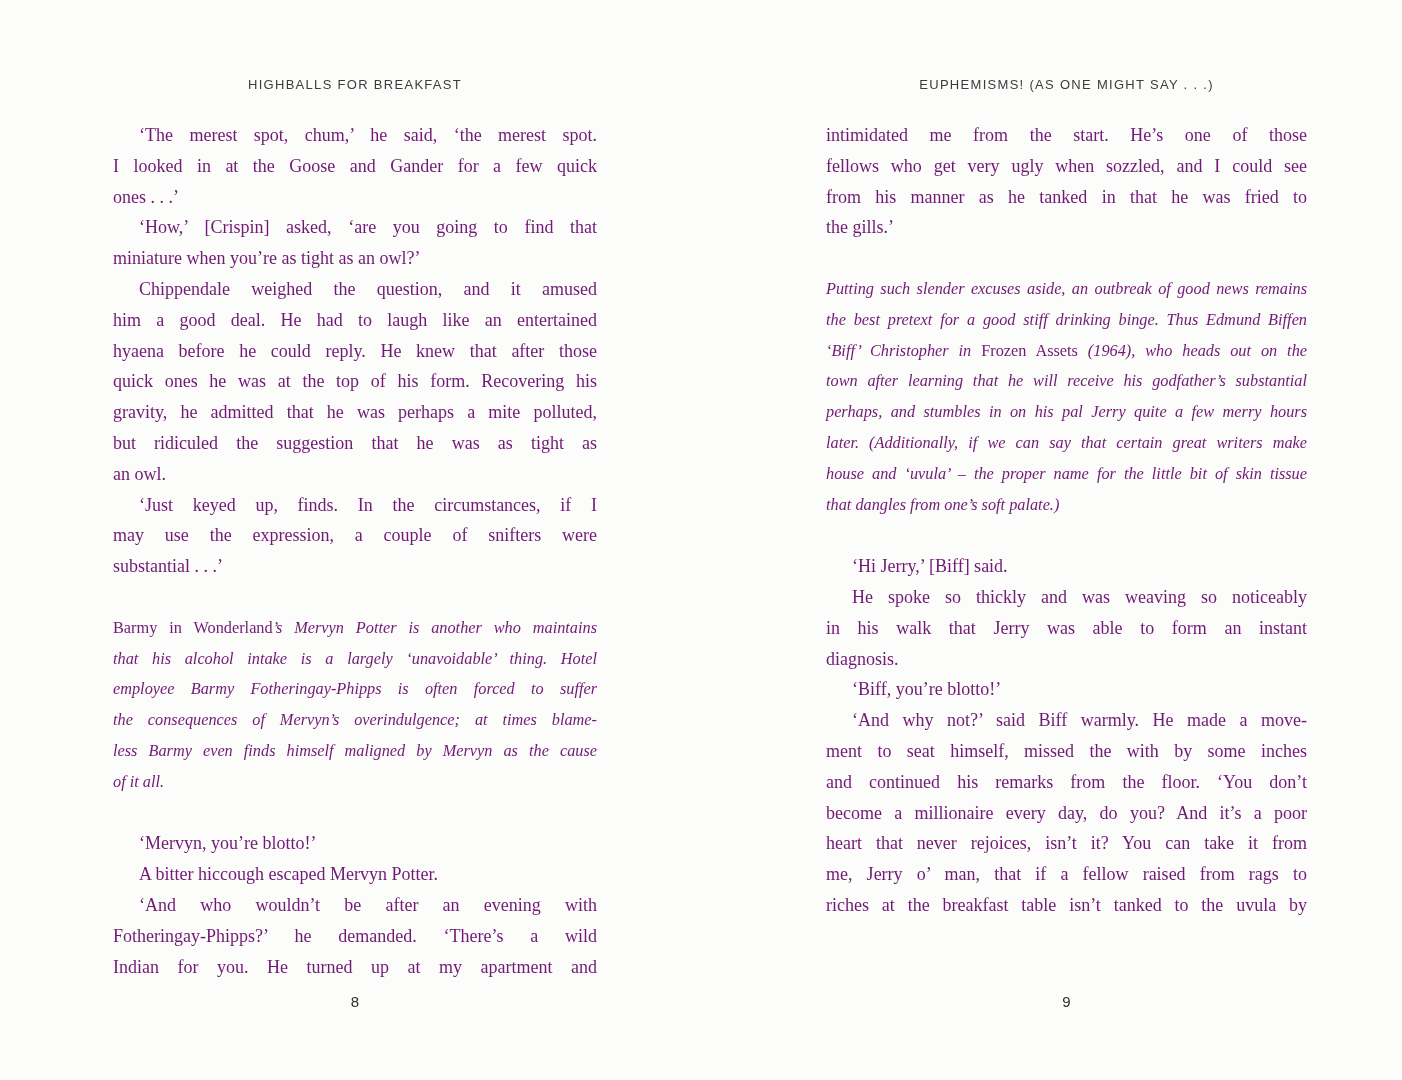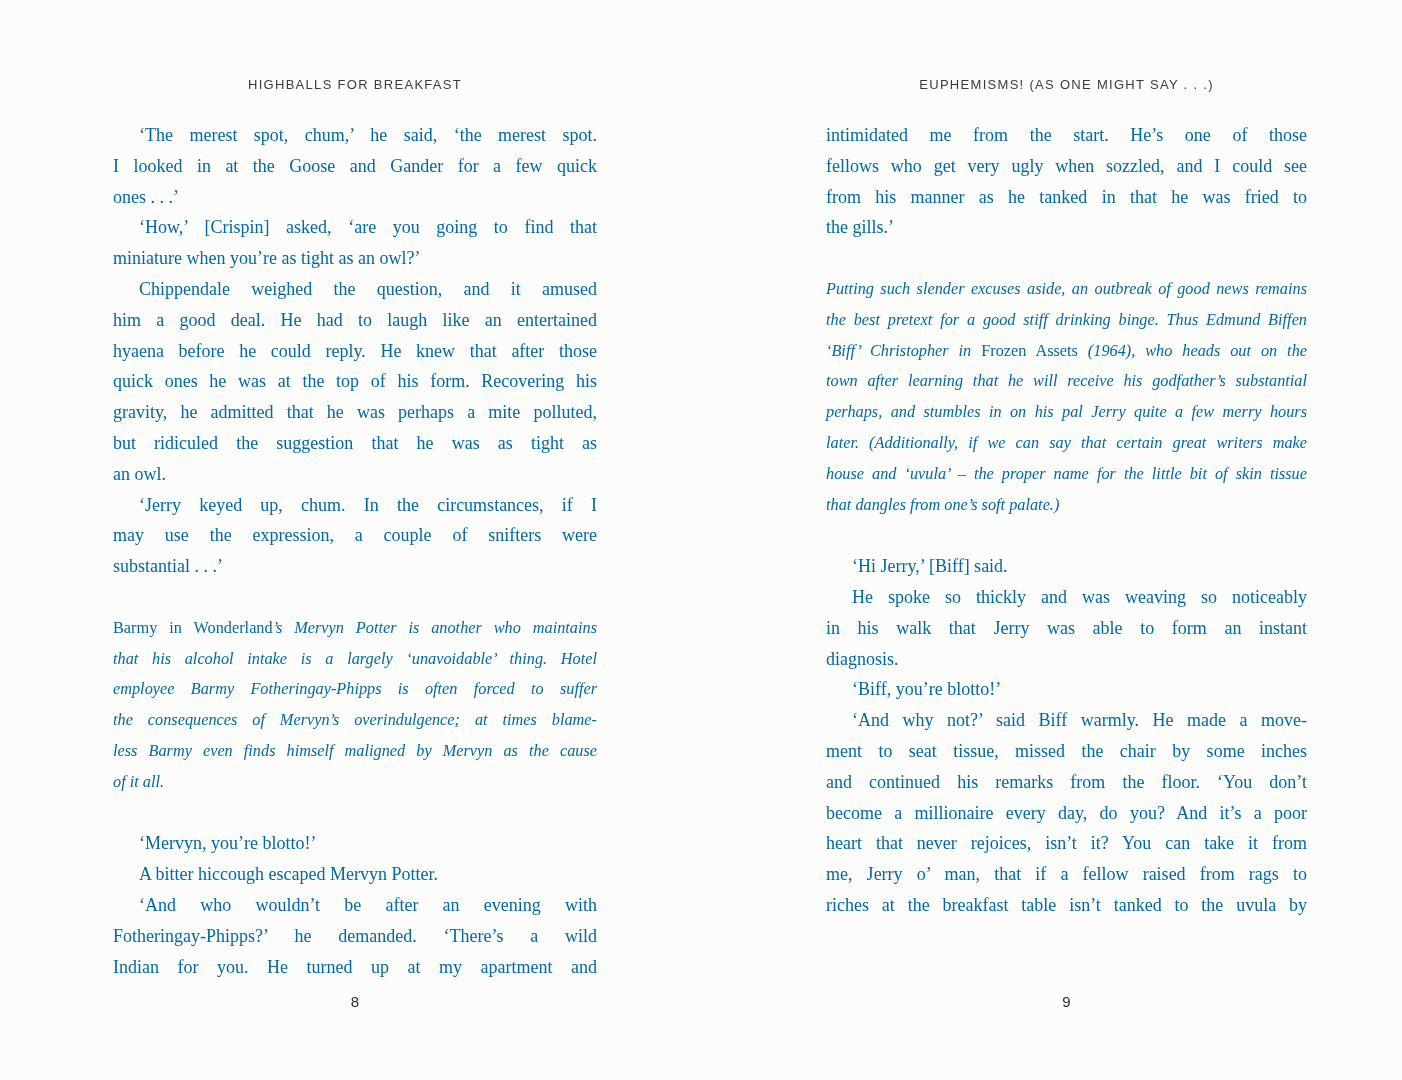"‘The merest spot, chum,’ he" .line { color: #0369a1 -> #701a75 }
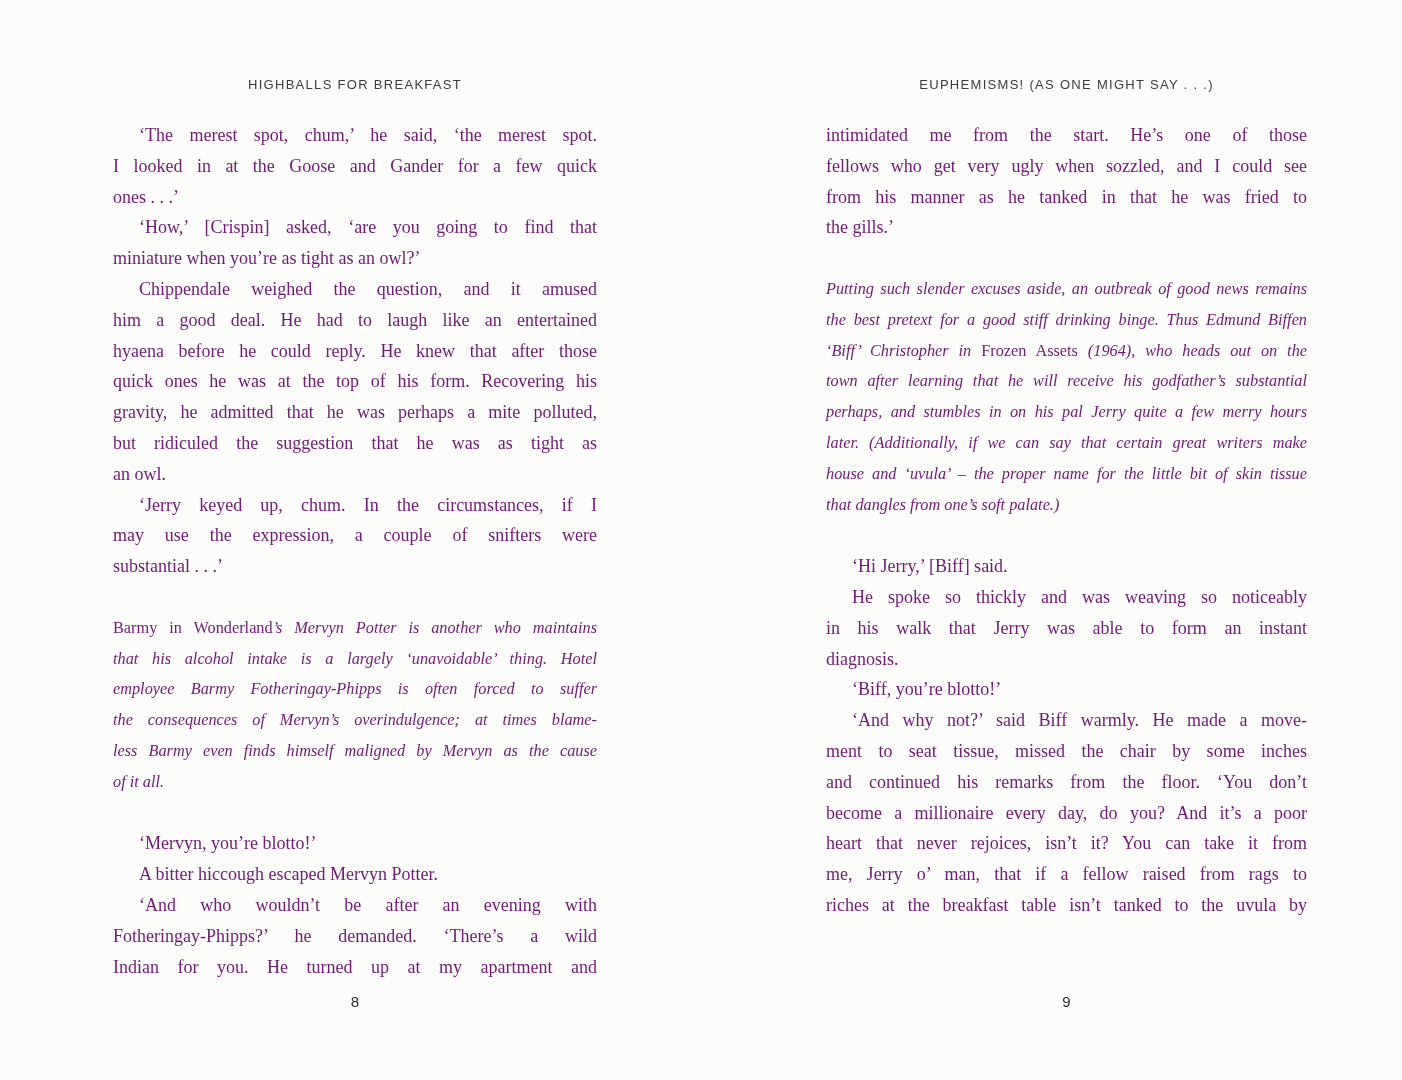"‘Jerry keyed up, chum. In" span.body { text: Jerry keyed up, chum -> Just keyed up, finds }
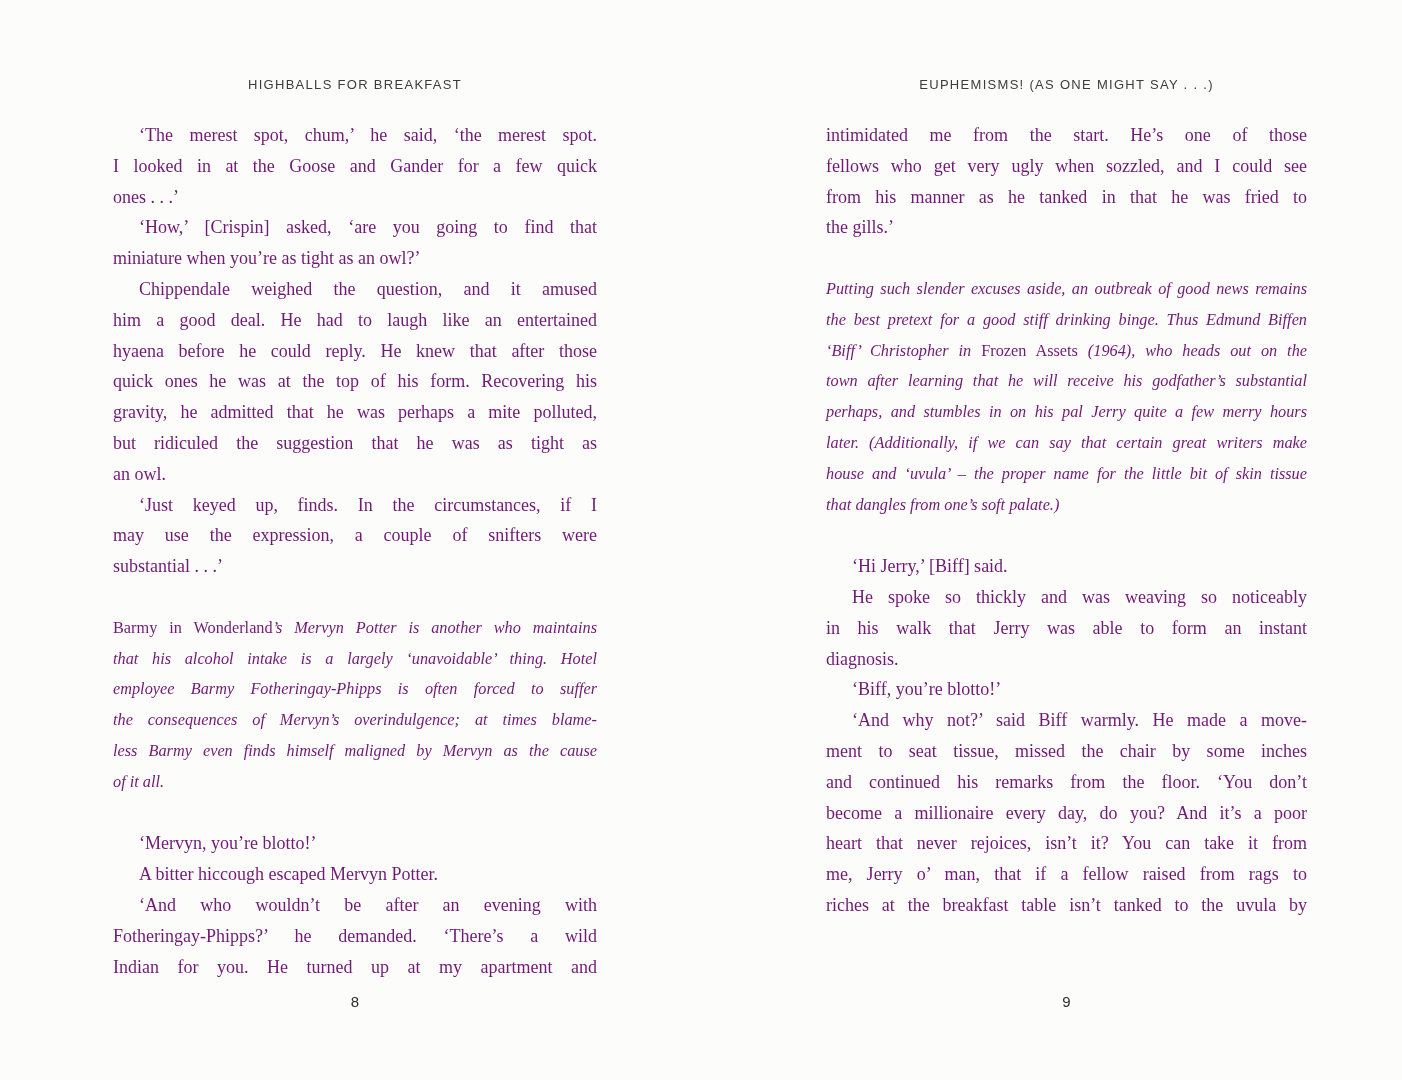"ment to seat tissue, missed" span.body { text: tissue, missed the chair -> himself, missed the with }
